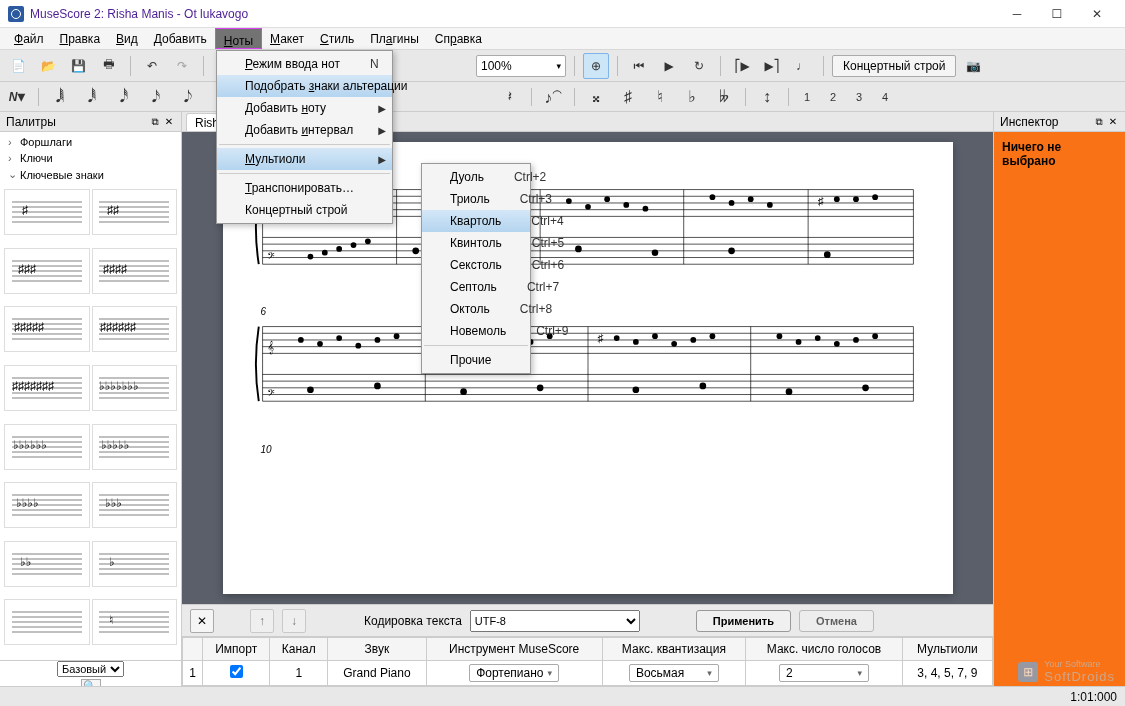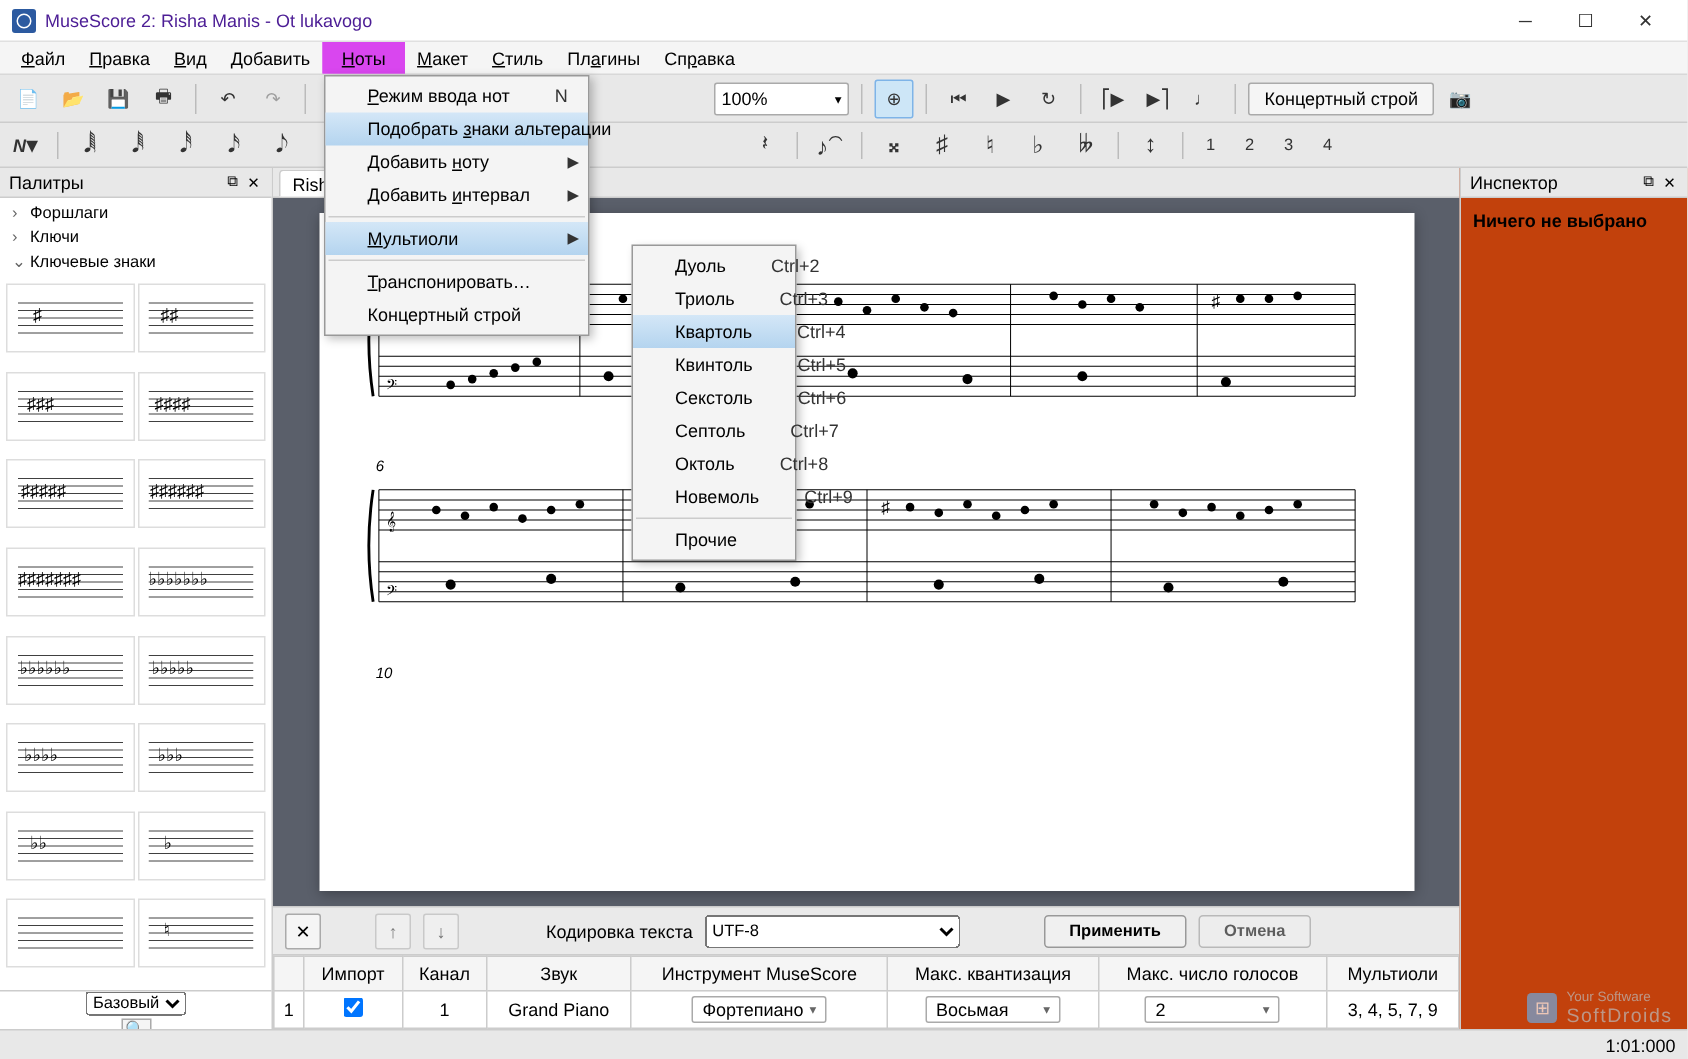"Ноты" .menubar .menu-item.open { align-items: none -> flex-end; background: #d946ef -> #737373; border: 5px solid #d946ef -> 1px solid #d946ef }
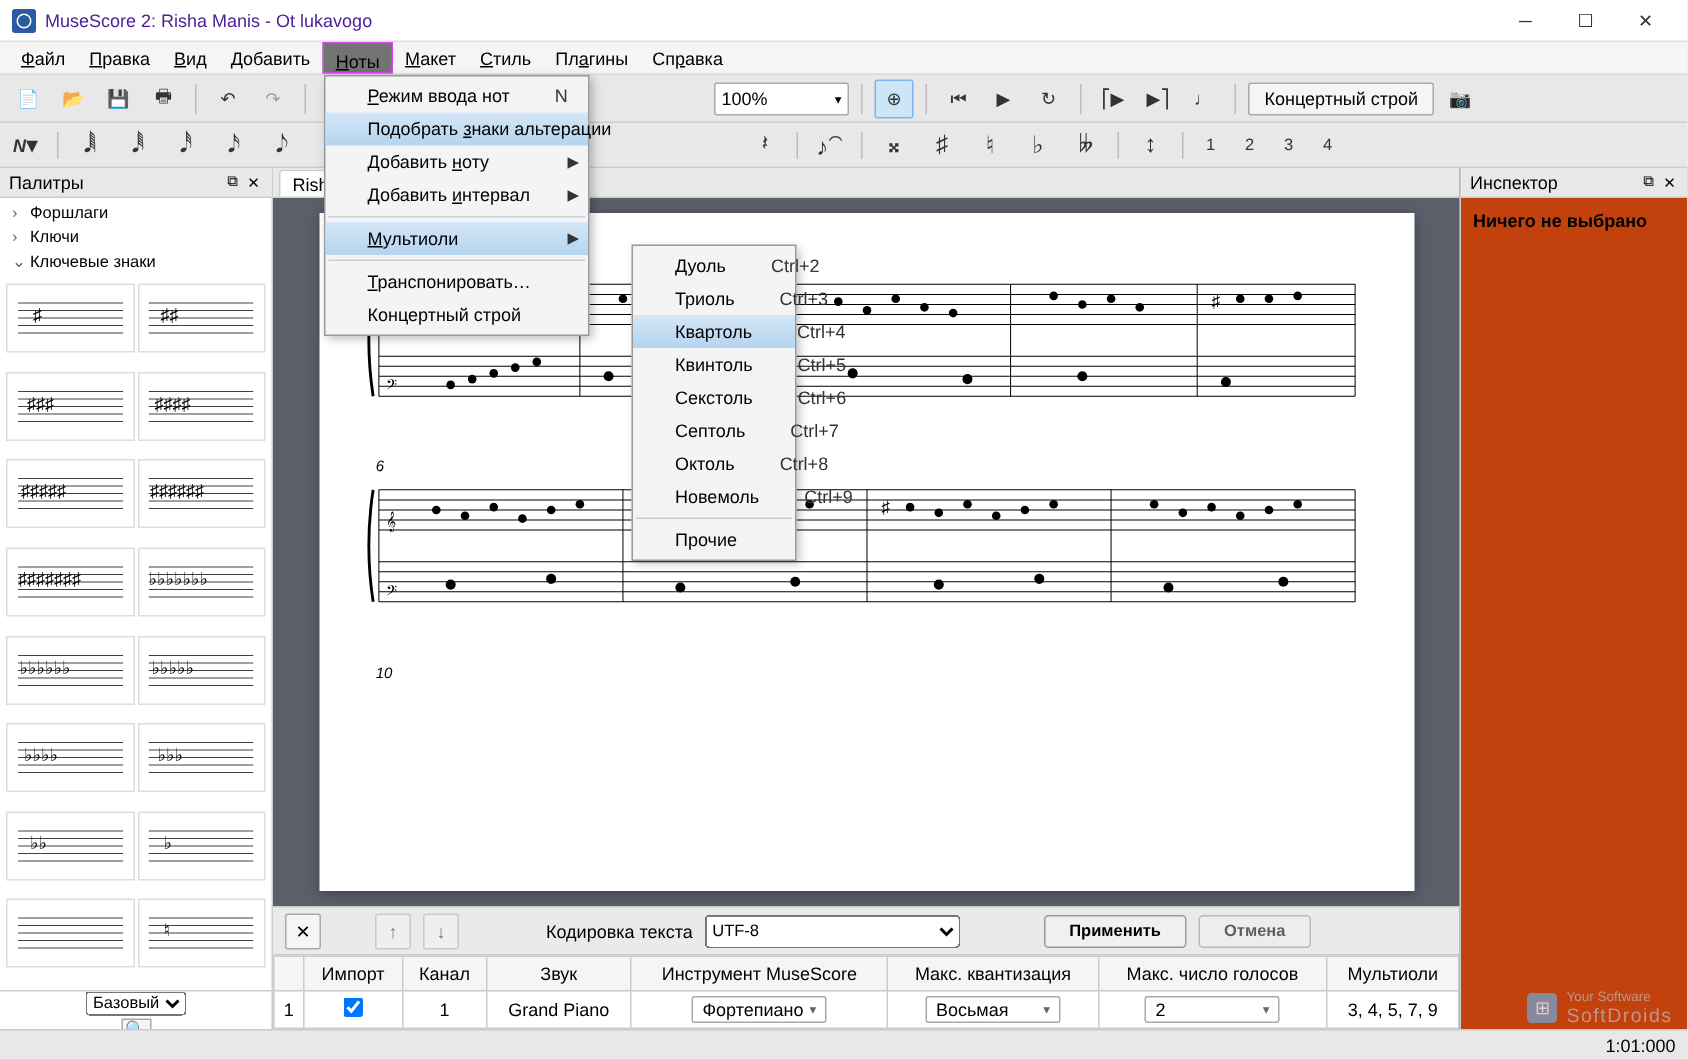"Инспектор" .inspector-panel { background: #c2410c -> #f97316; width: 152px -> 132px }
